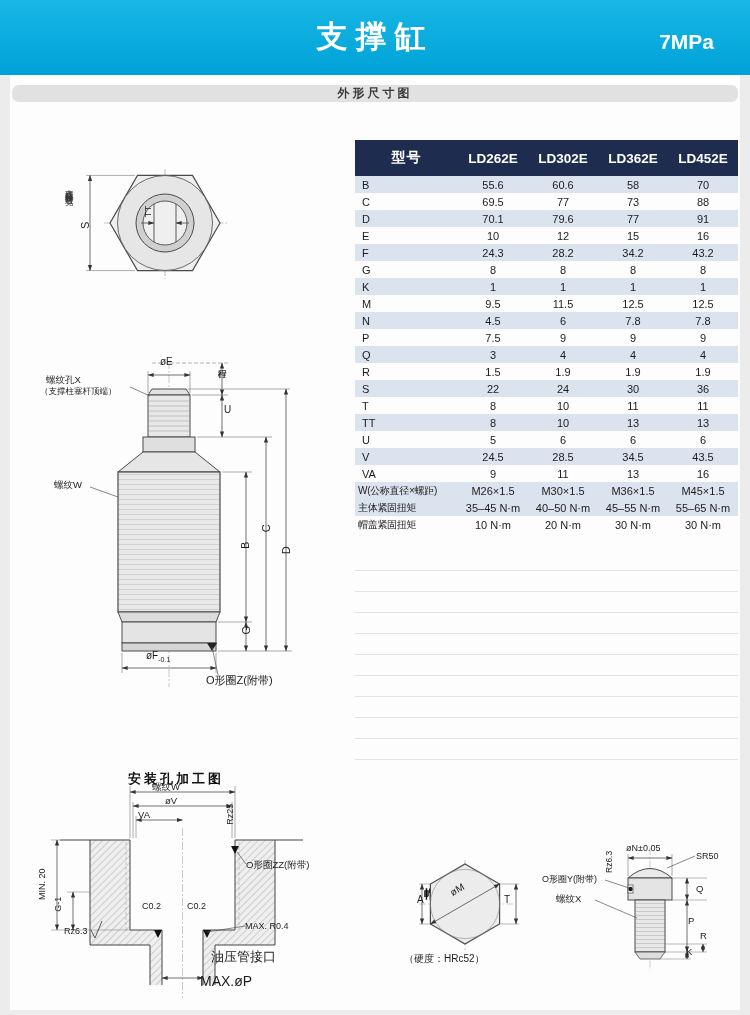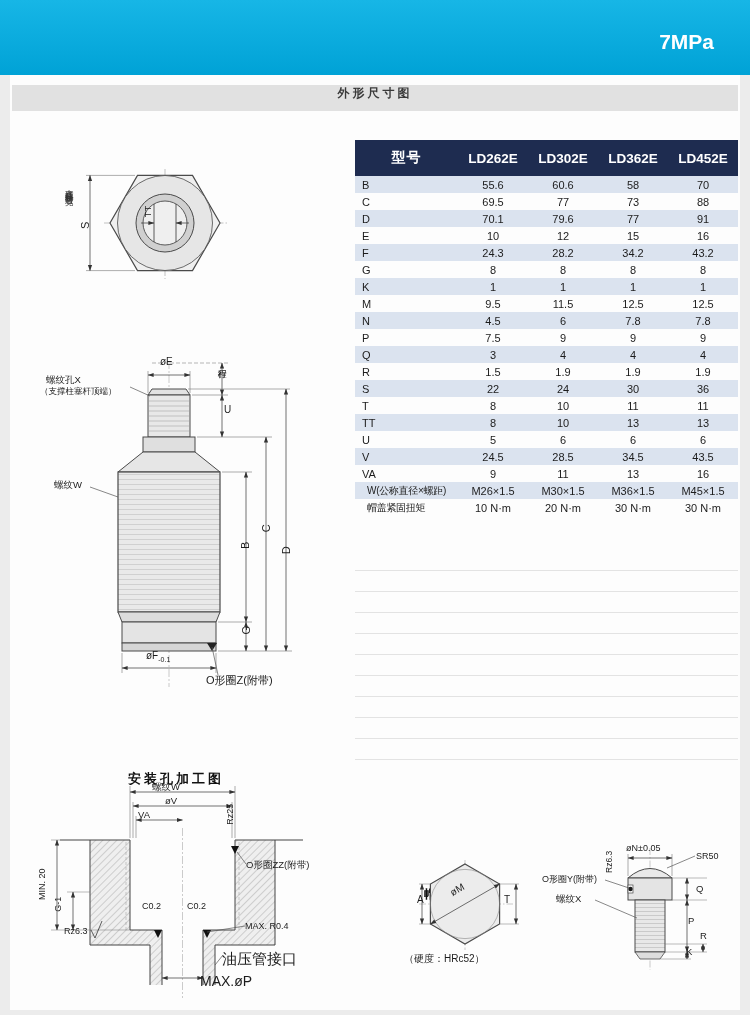"支撑缸" div.header-title { html: none -> <div>支撑缸</div> }
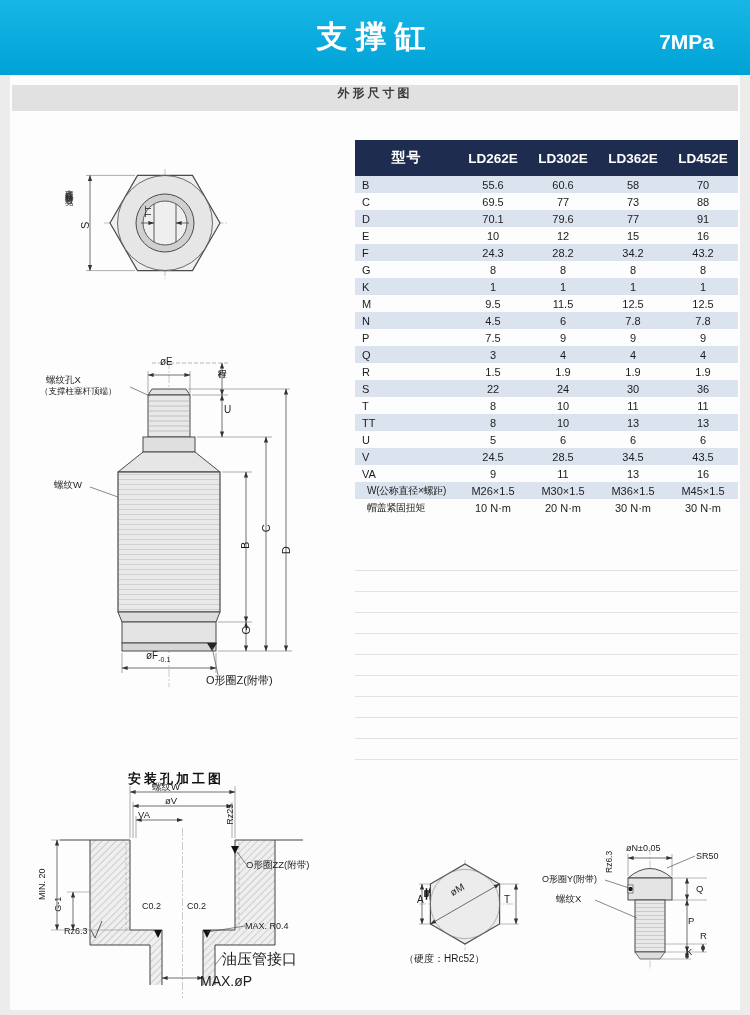"外形尺寸图" .section-bar { border-radius: none -> 7px; height: 26px -> 17px }
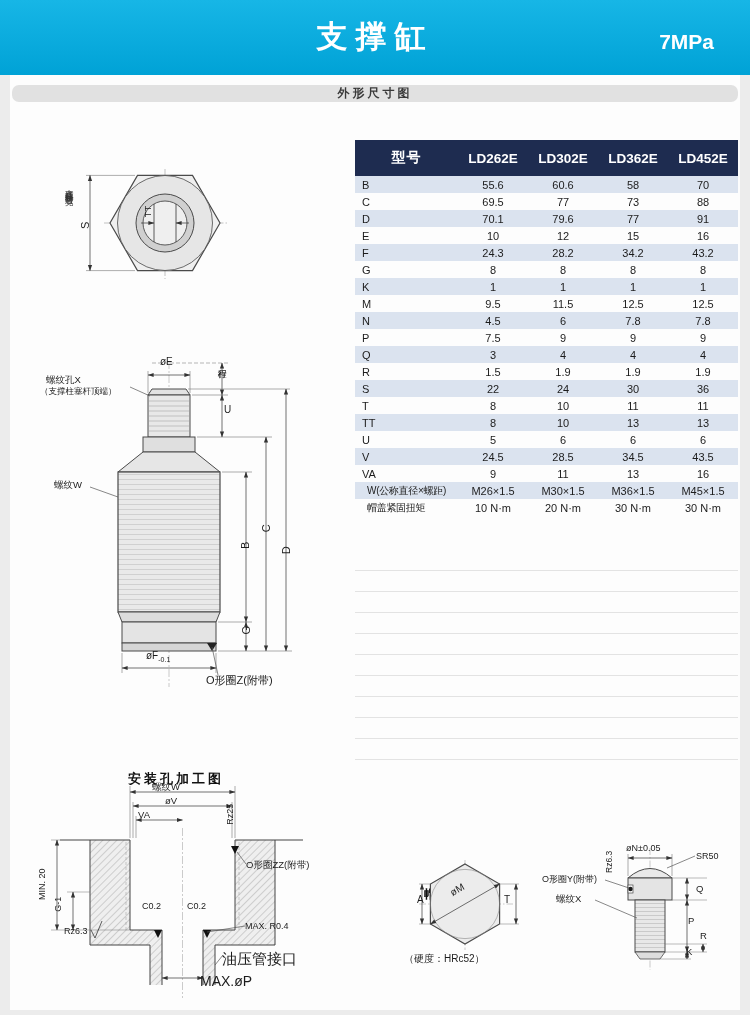"W(公称直径×螺距)" .spec-table td.rowlabel.long { padding-left: 12px -> 3px }
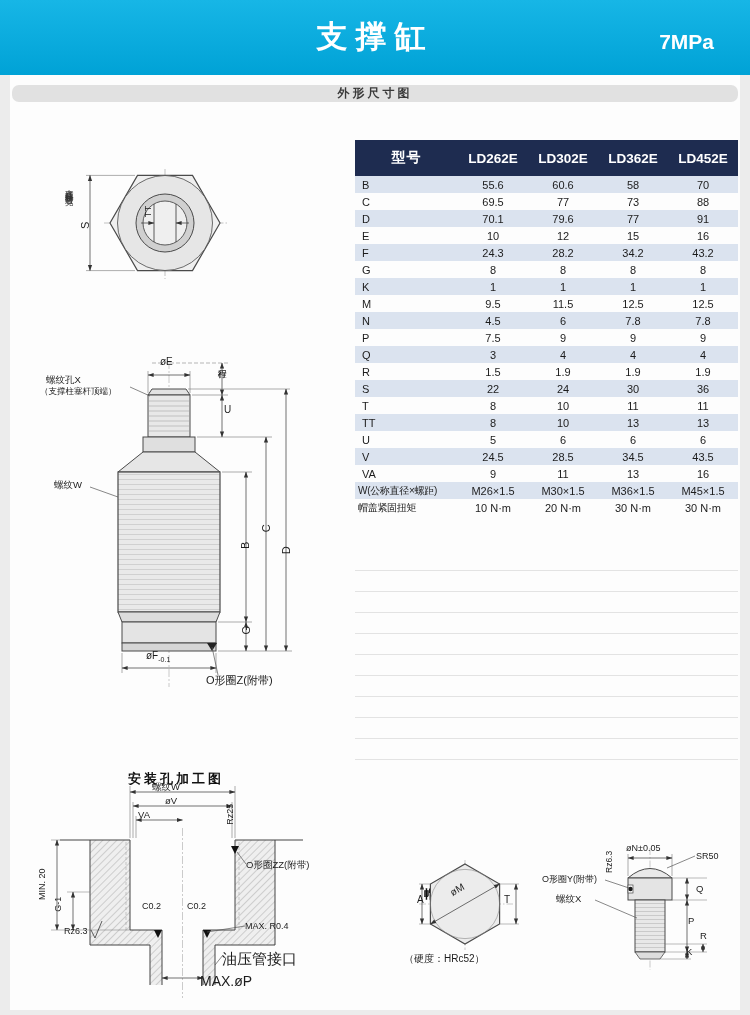"主体紧固扭矩" tr.shaded { html: none -> <tr> <td>主体紧固扭矩</td> <td>35–45 N·m</td> <td>40–50 N·m</td> <td>45–55 N·m</td> <td>55–65 N·m</td> </tr> }
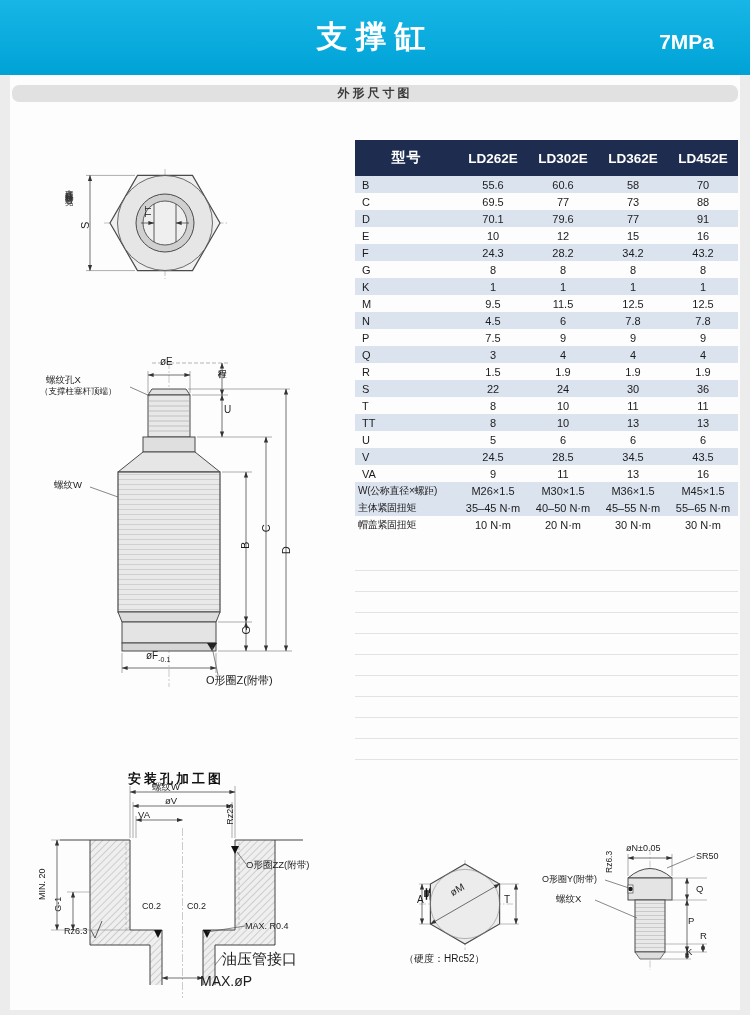"油压管接口" span.lbl { font-size: 15px -> 13px; left: 222px -> 211px }
